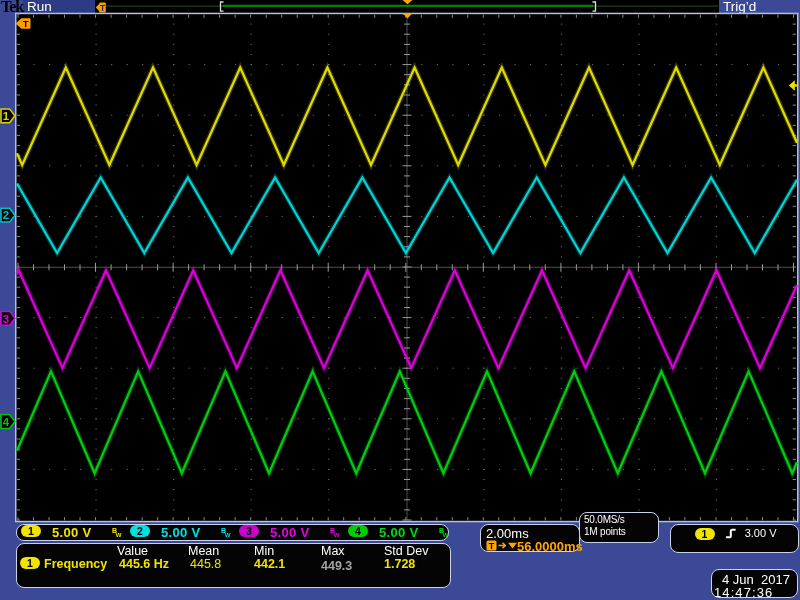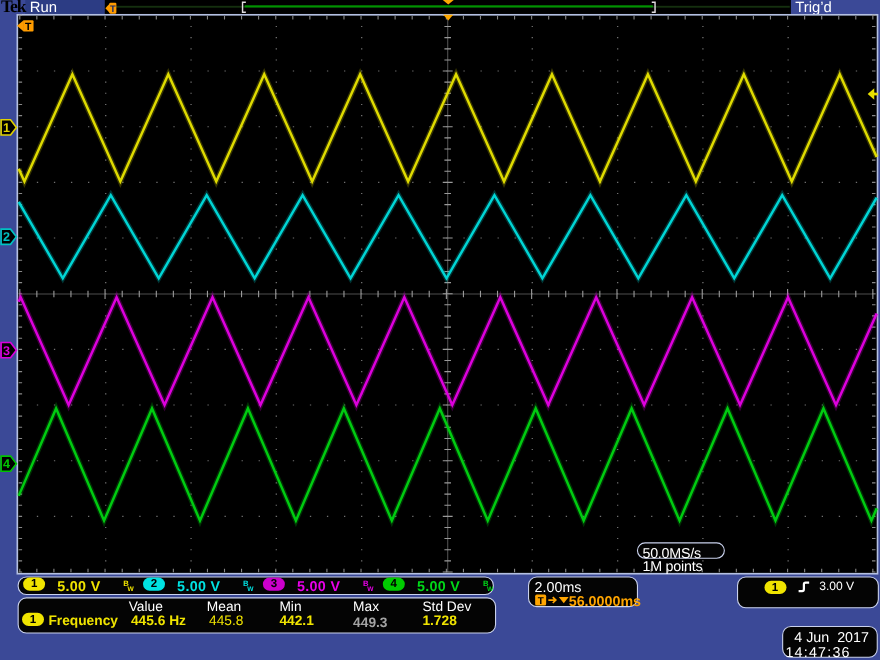"50.0MS/s" div.box { font-size: 13px -> 10px; height: 15px -> 31px; top: 493px -> 512px }
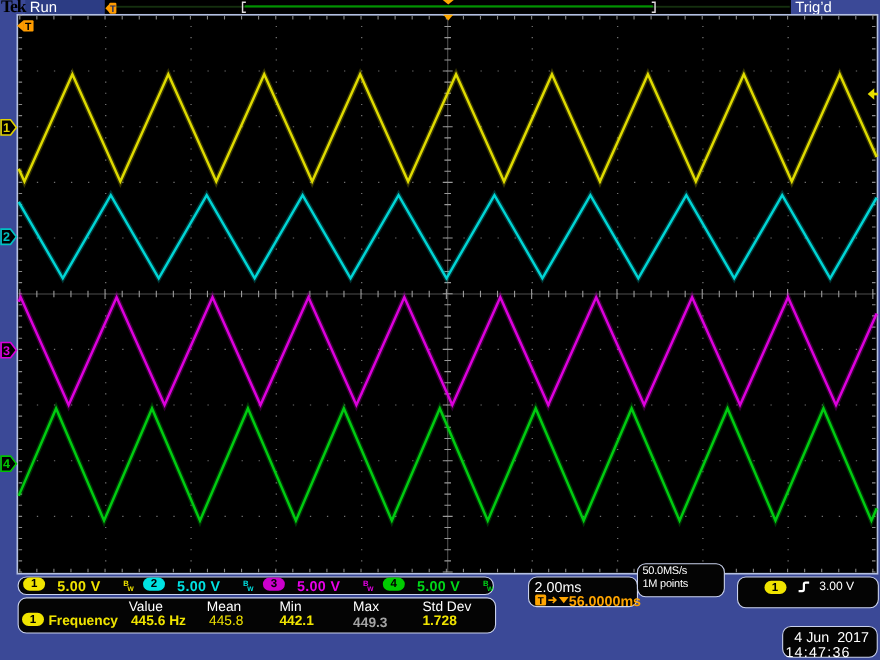"Value" div.box { height: 33px -> 45px }
